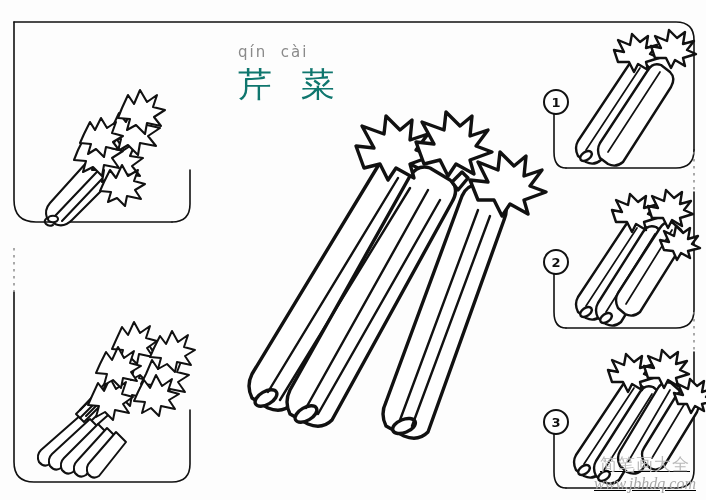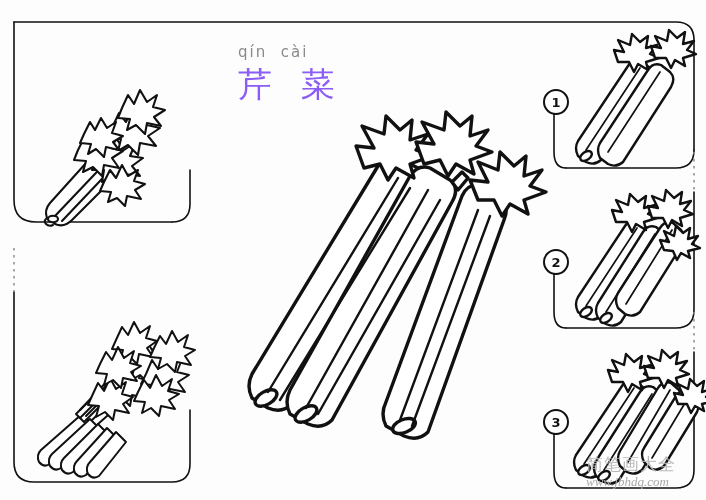"芹 菜" .hanzi { color: #8b5cf6 -> #0f766e }
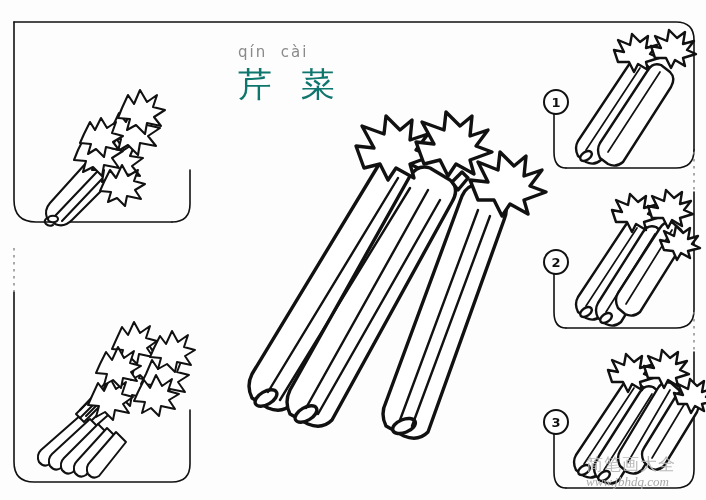"简笔画大全" .watermark { text-align: left -> center; text-decoration: none -> underline }
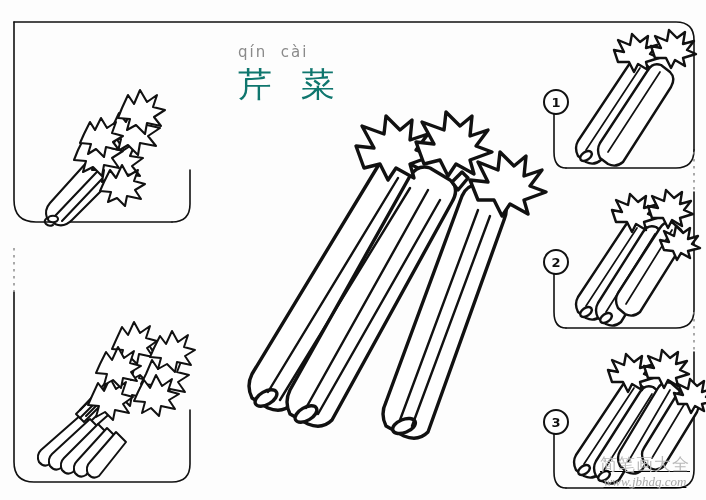"www.jbhdq.com" .wm-url { font-size: 13px -> 16px }
